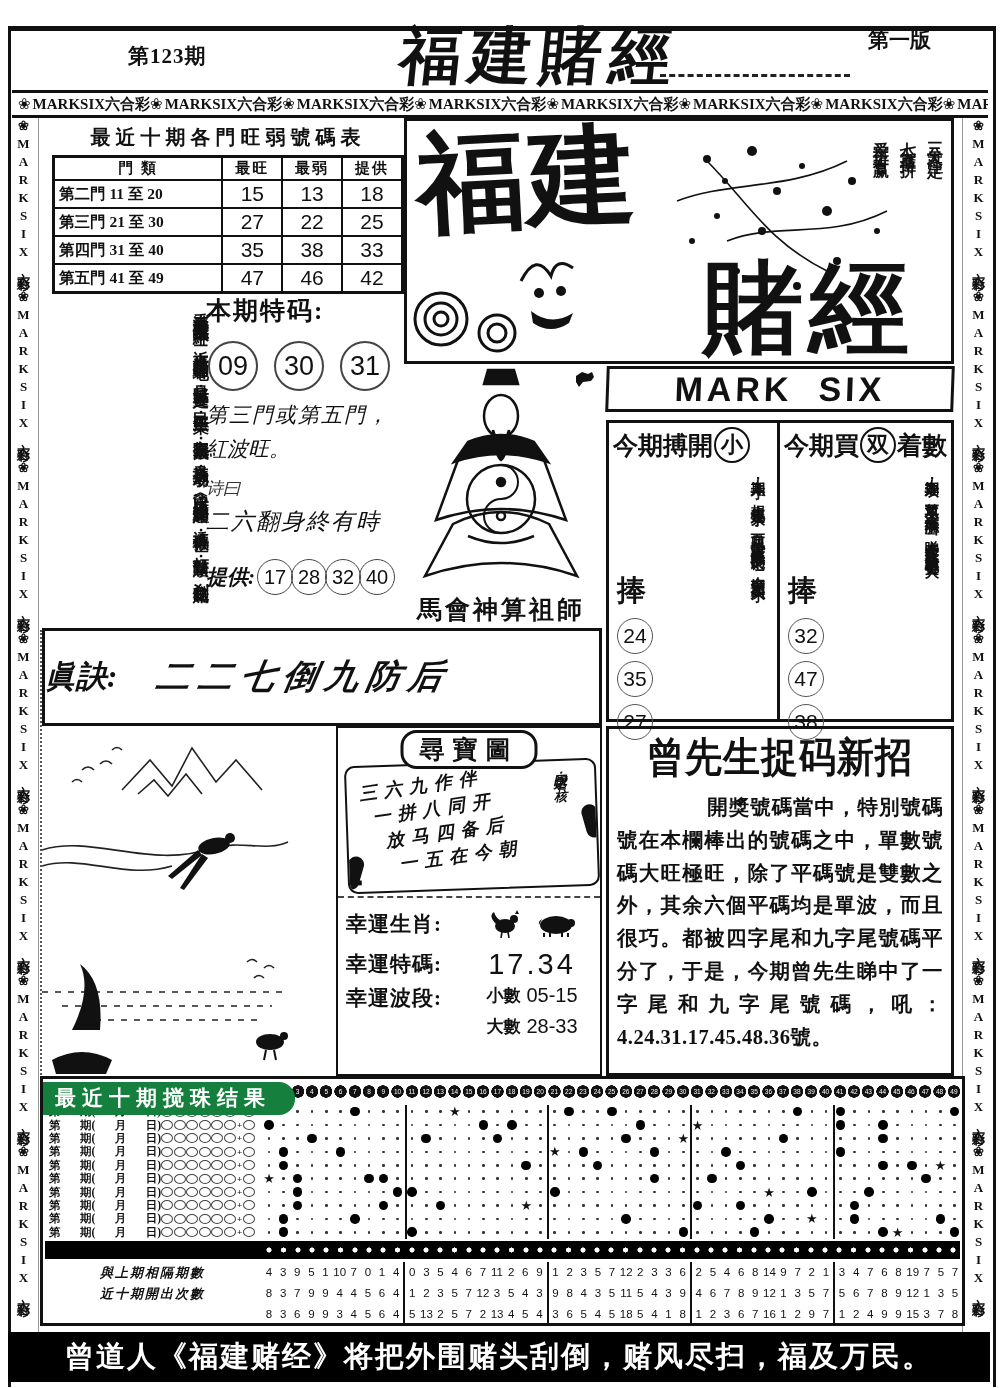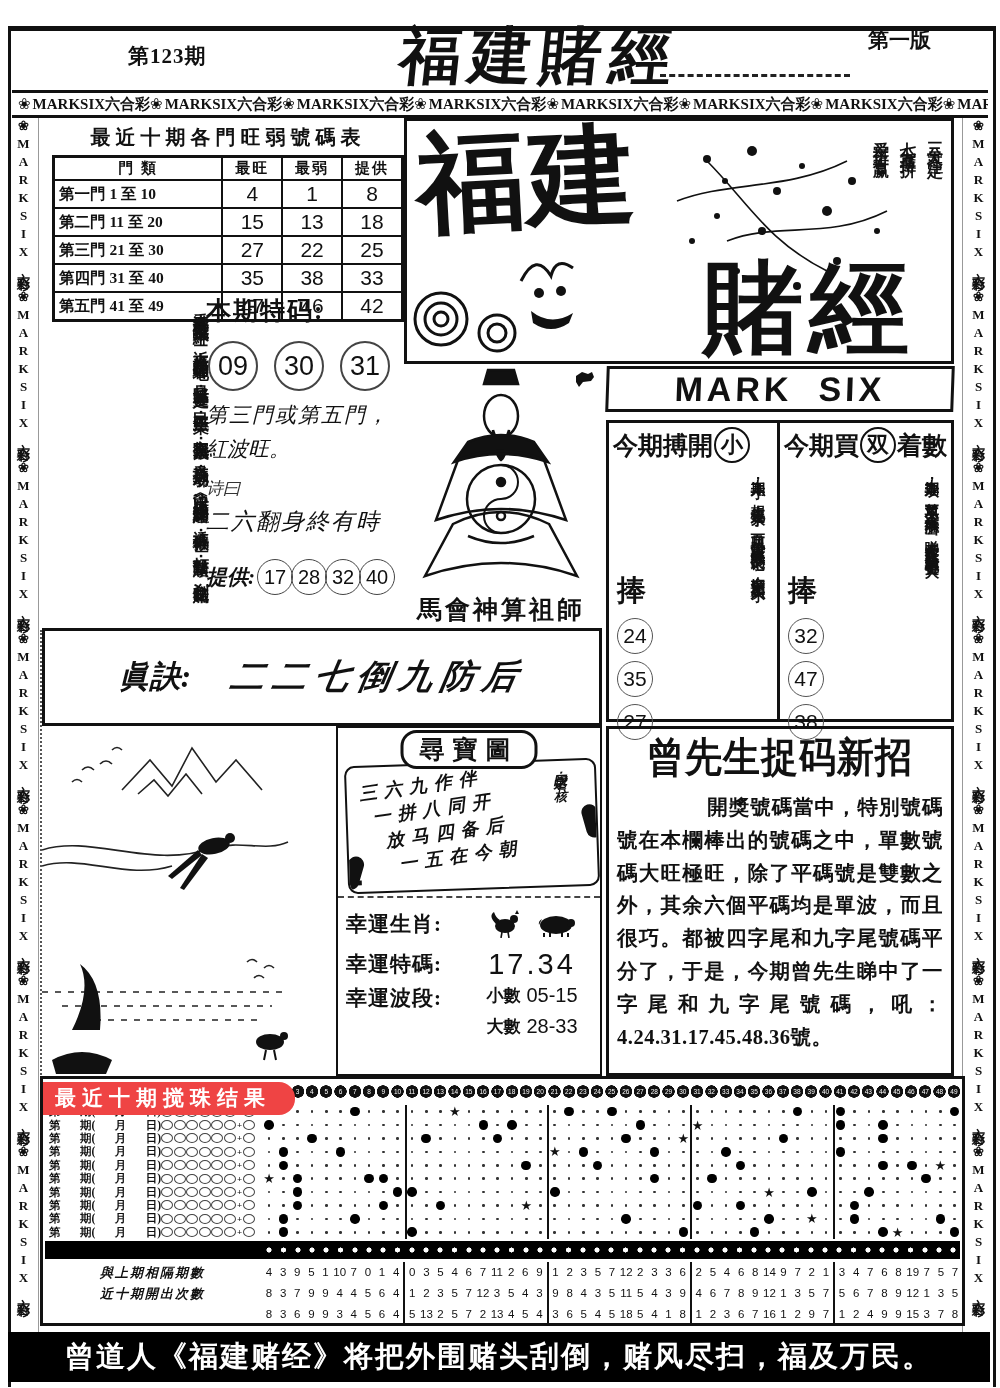"第一門 1 至 10" tr { html: <tr> <td>第一門 1 至 10</td> <td>4</td> <td>1</td> <td>8</td> </tr> -> none }
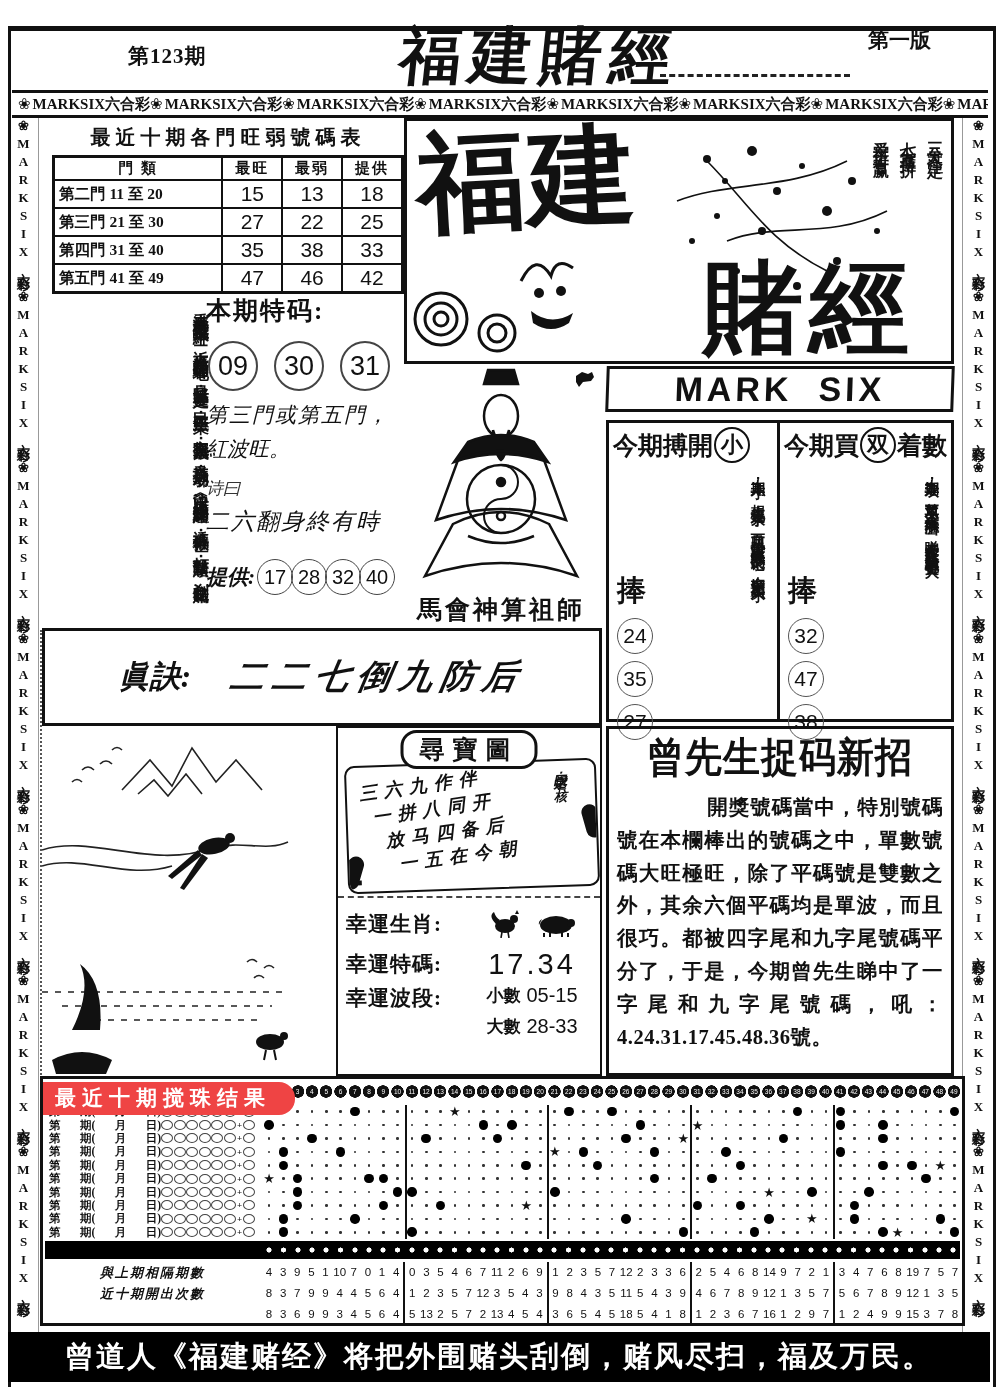"眞訣:" #zhenjue { justify-content: center -> none }
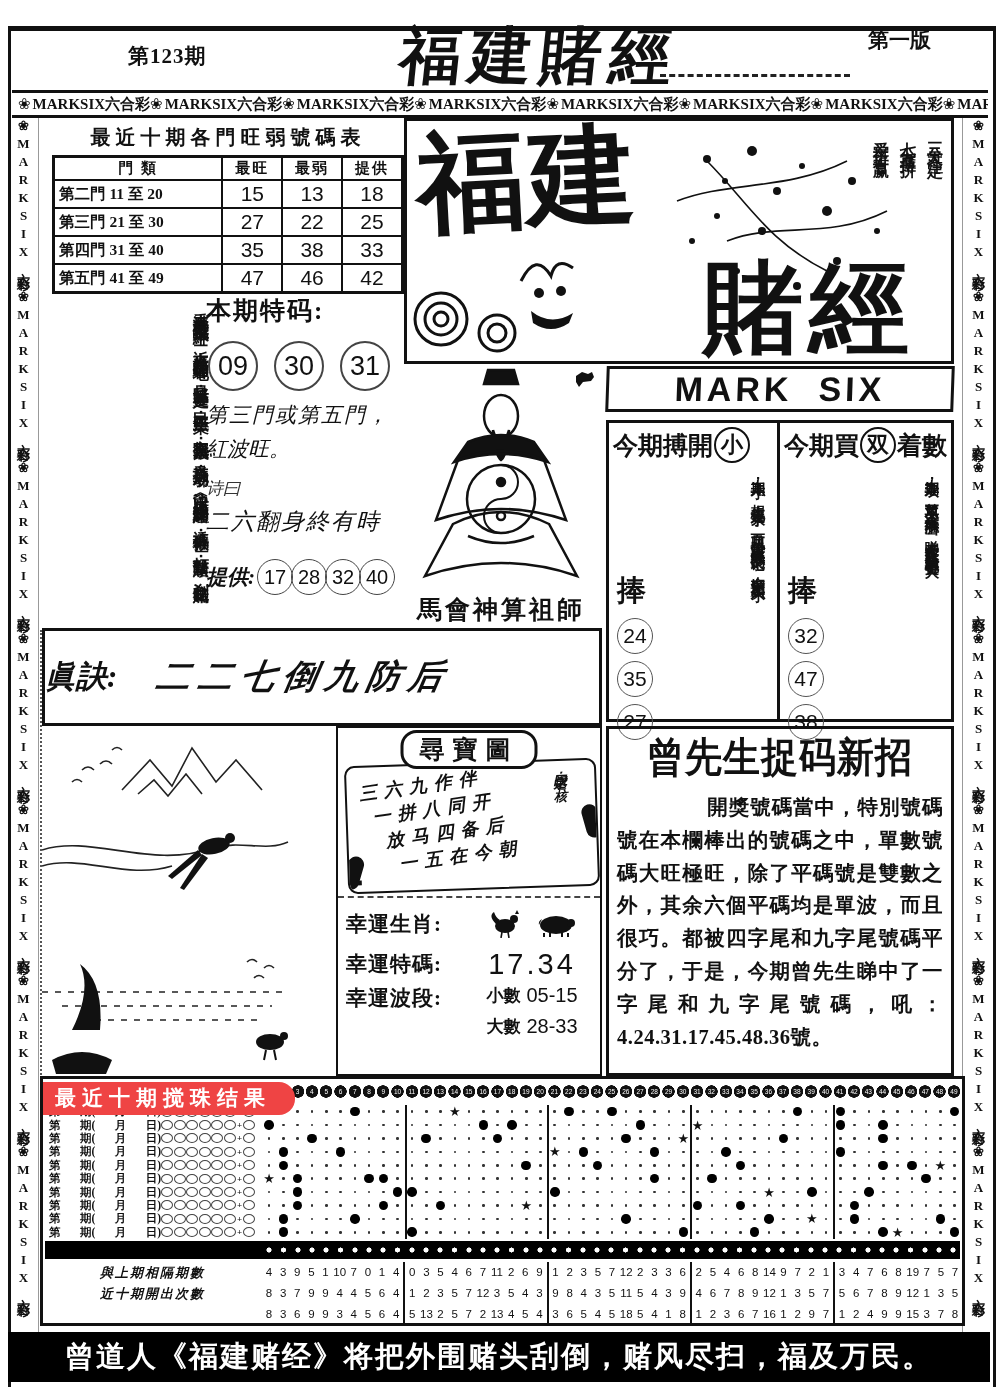"最近十期搅珠结果" #res-title { background: #ef4444 -> #15803d }
